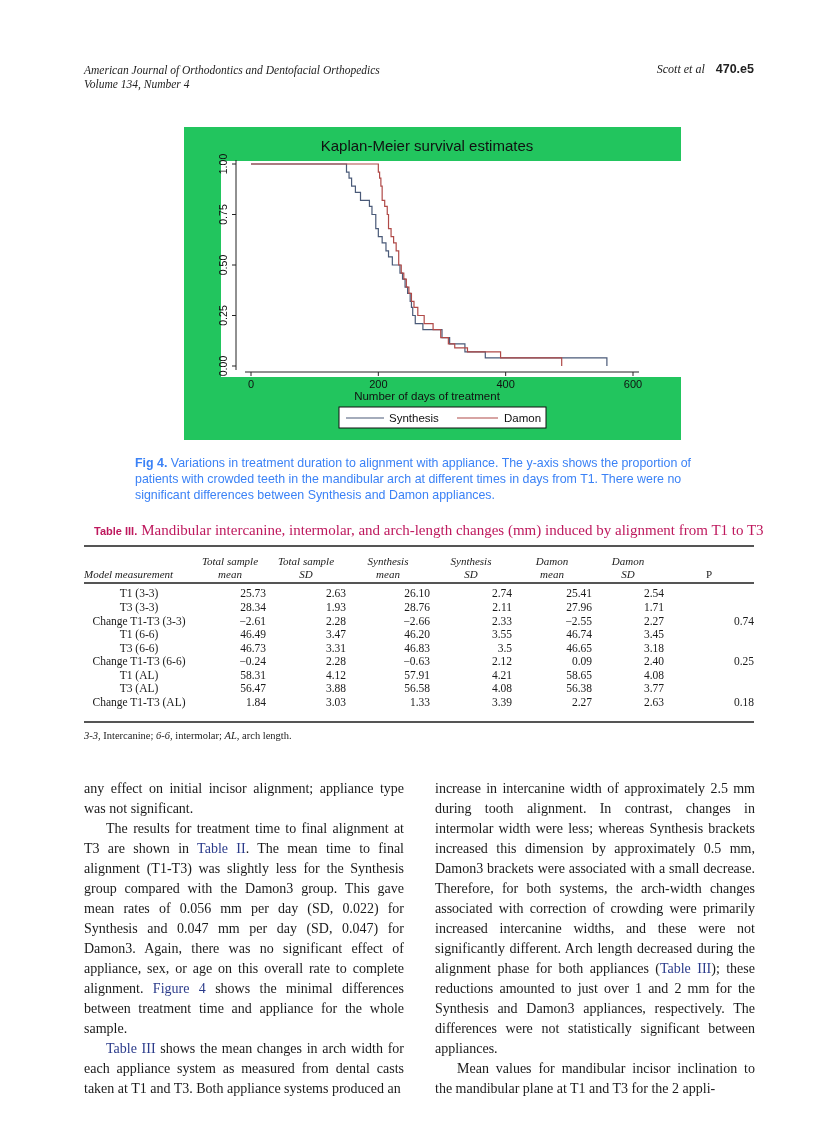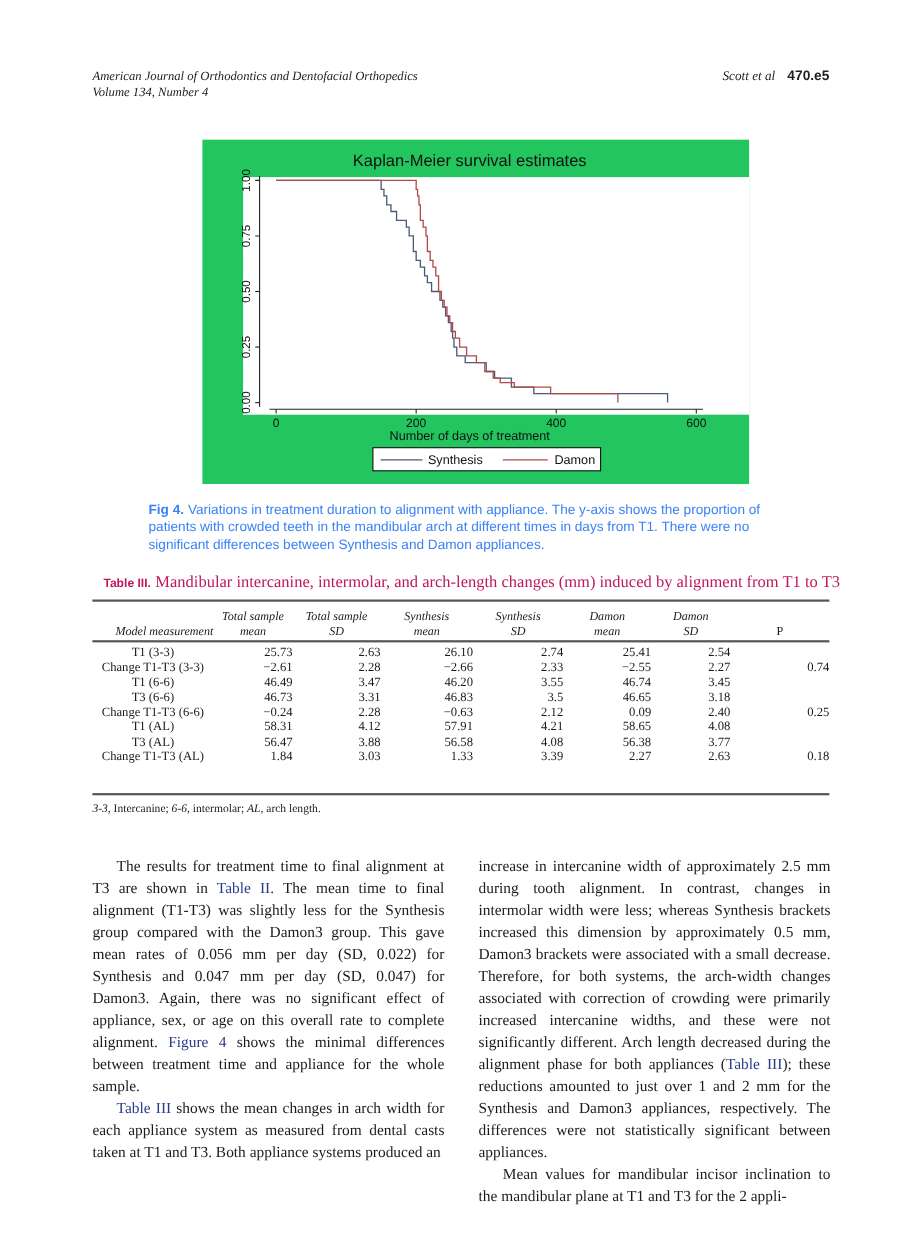"Model measurement" table.data th.first { text-align: right -> left }
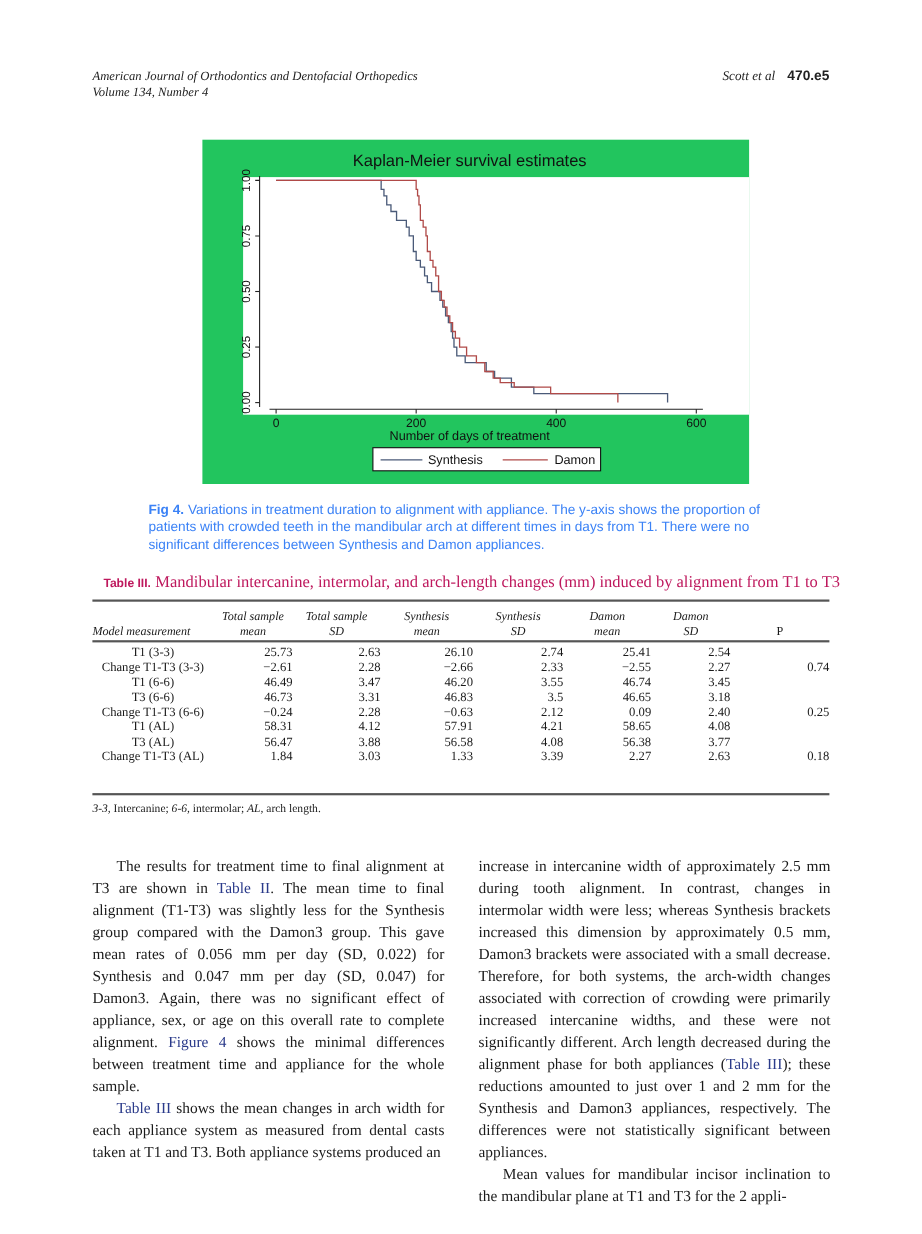"T3 (3-3)" tr { html: none -> <tr> <td>T3 (3-3)</td> <td>28.34</td> <td>1.93</td> <td>28.76</td> <td>2.11</td> <td>27.96</td> <td>1.71</td> <td></td> </tr> }
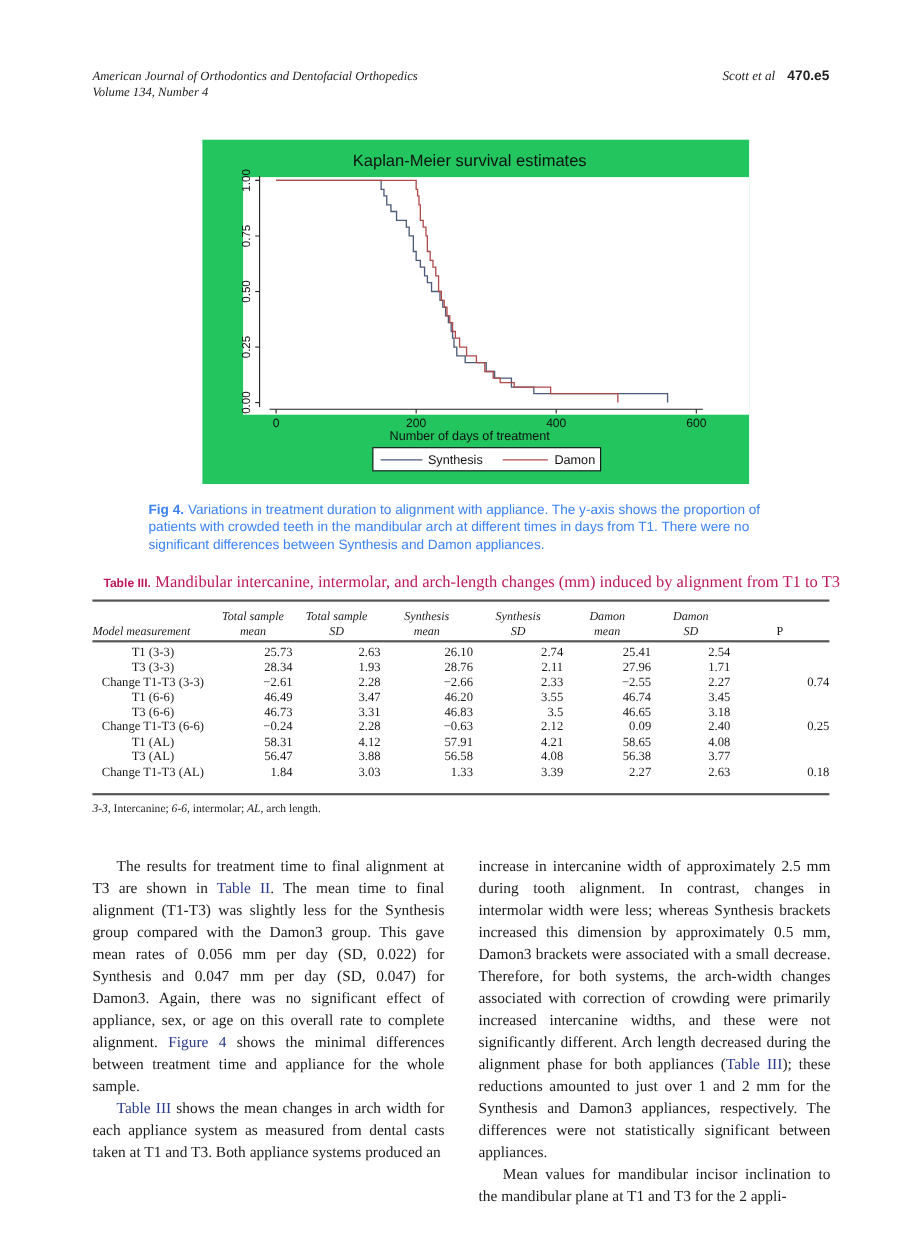"any effect on initial incisor" p { html: none -> <p>any effect on initial incisor alignment; appliance type was not significant.</p> }
